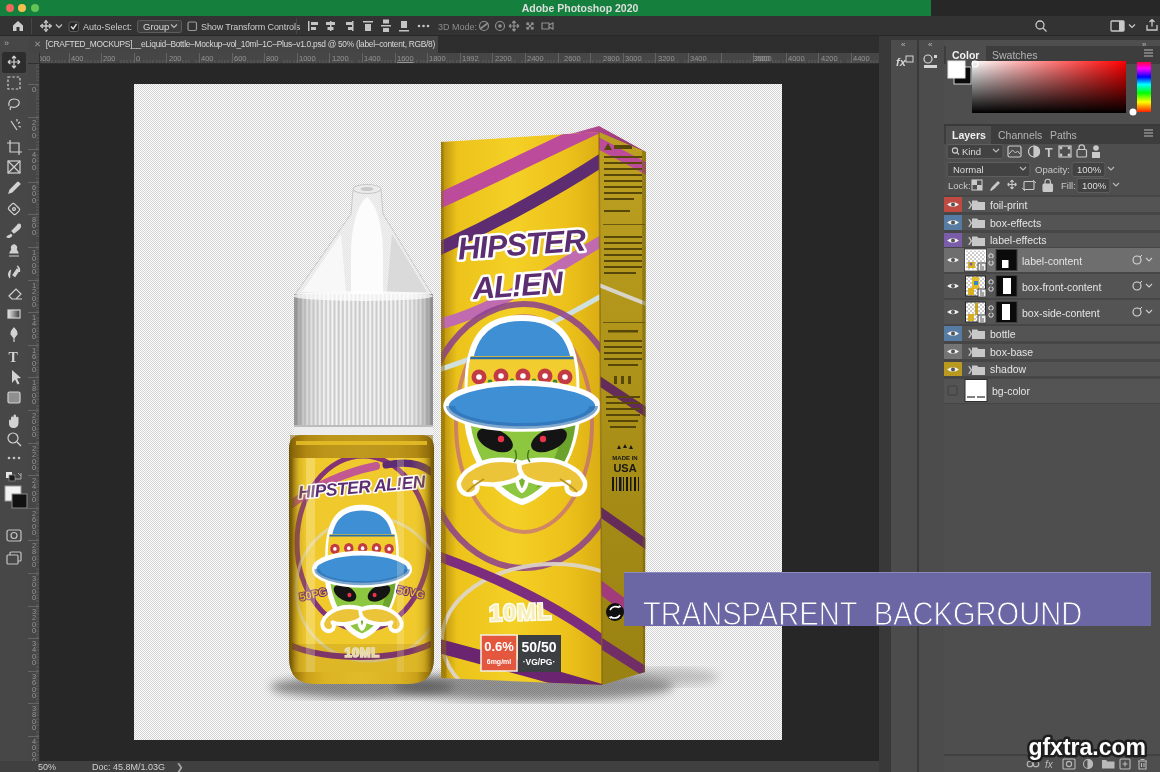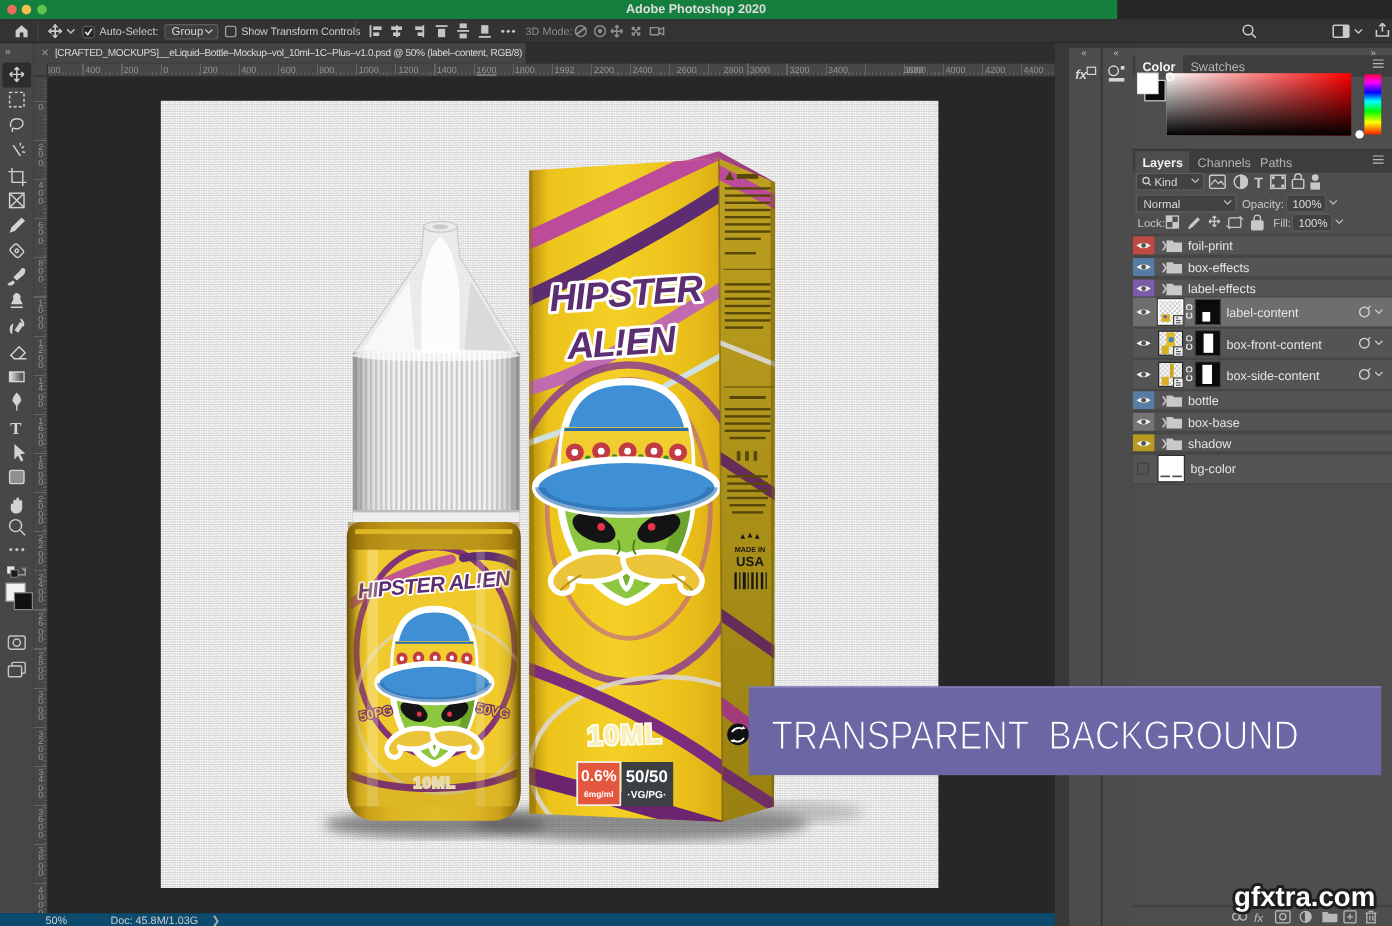"TRANSPARENT BACKGROUND" #banner { height: 74px -> 54px }
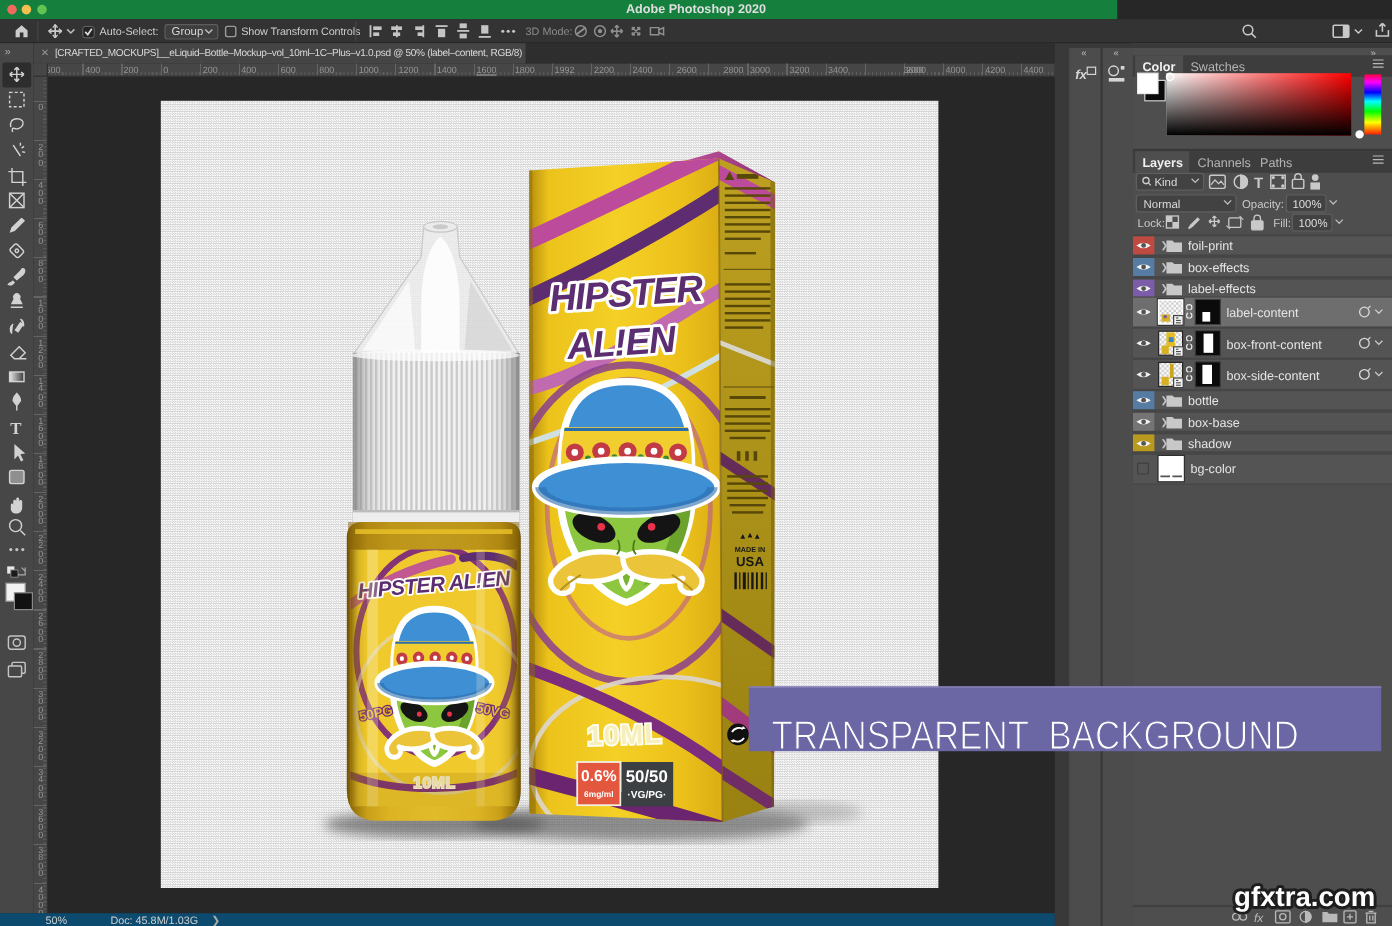"50%" #status { background: #0c4a6e -> #404040 }
